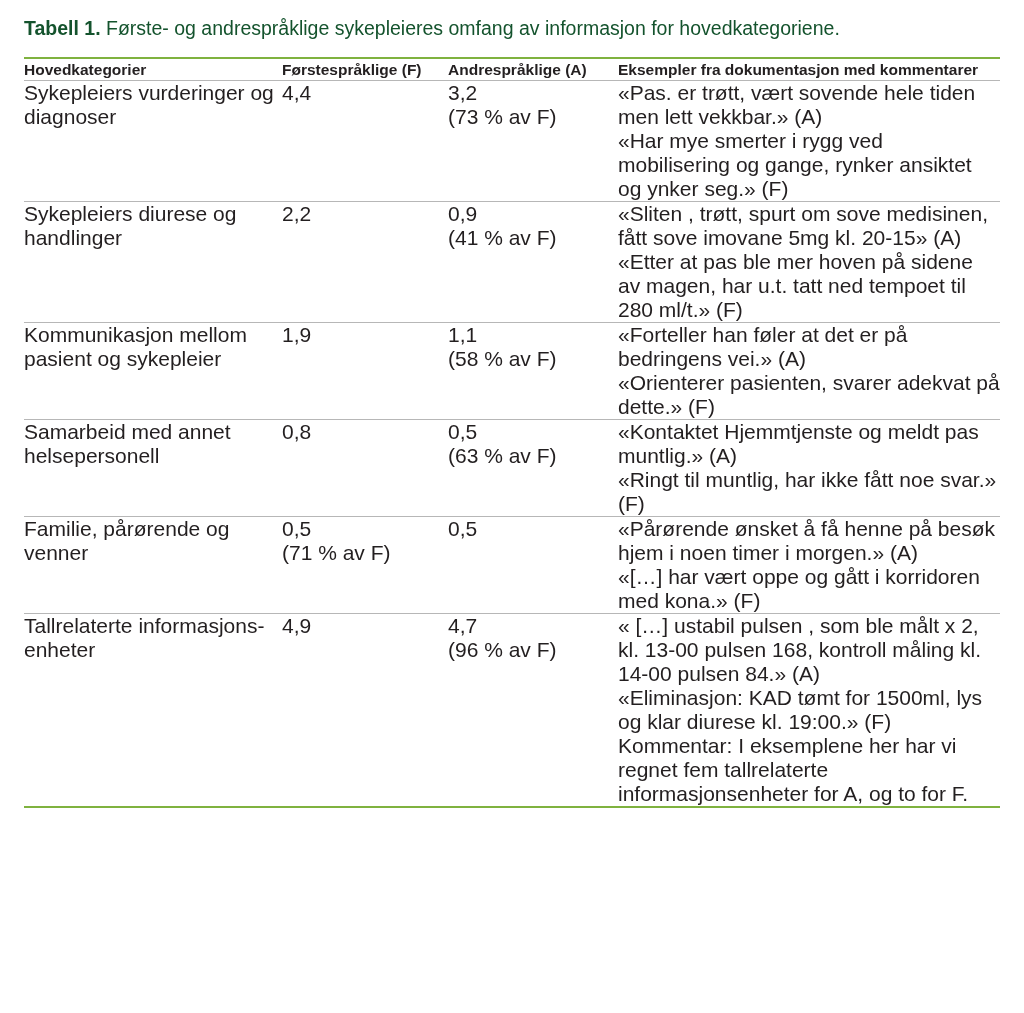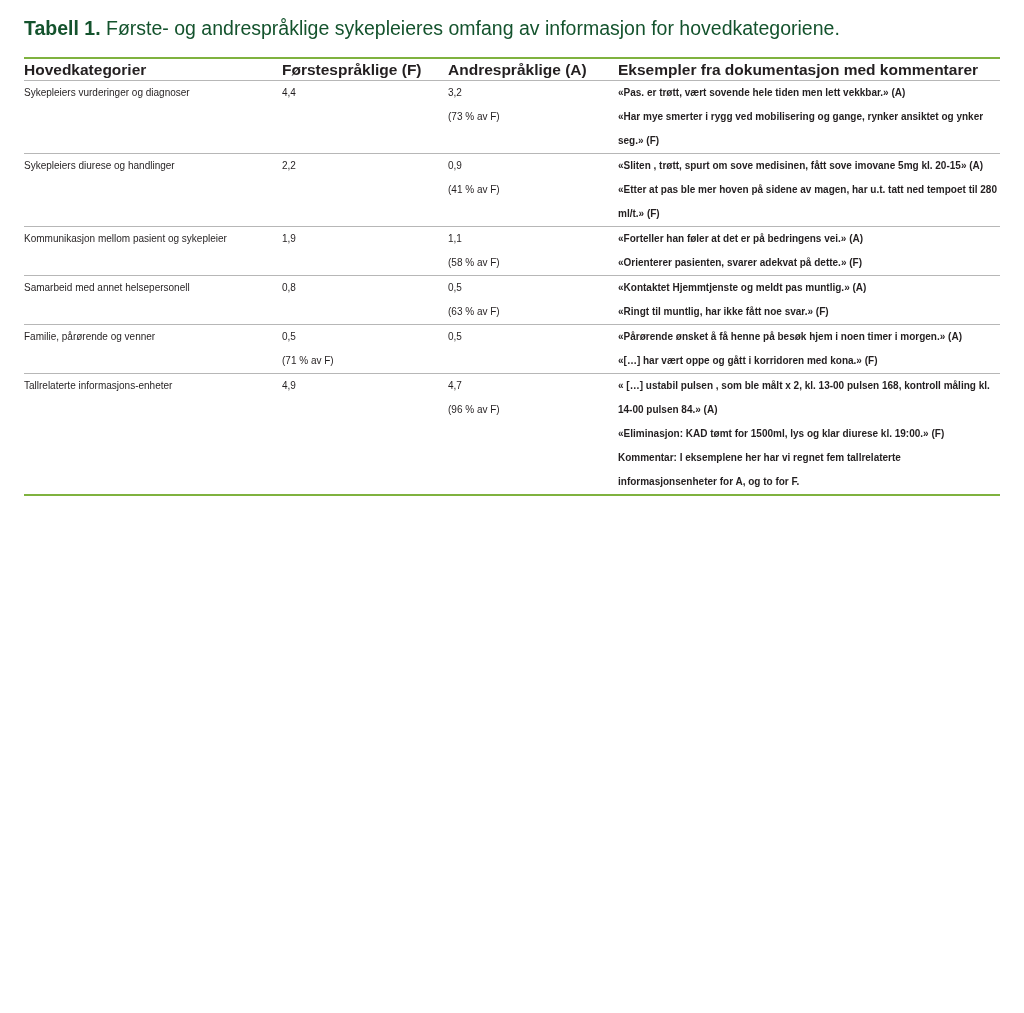"Sykepleiers vurderinger og diagnoser" tbody tr td { font-size: 10px -> 21px }
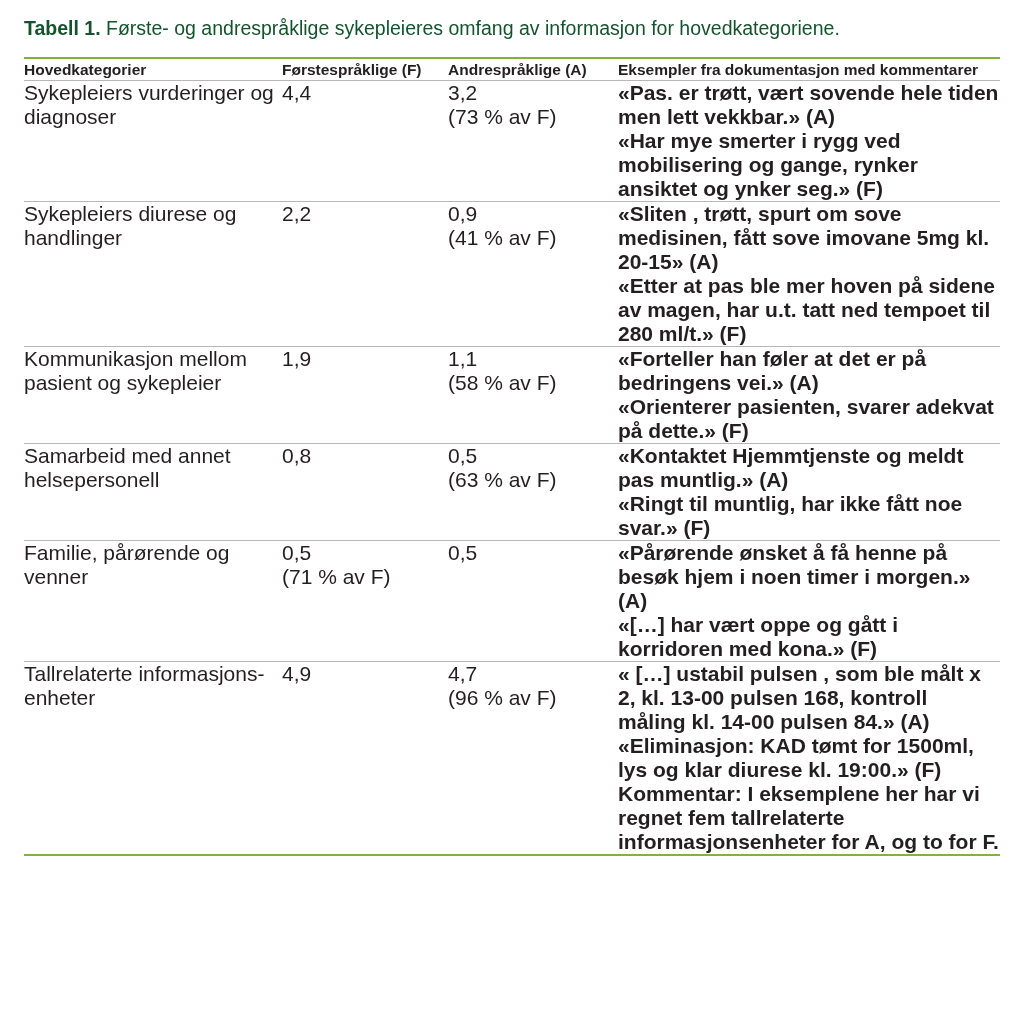"«Pas. er trøtt, vært sovende" td.examples .ex { font-weight: bold -> none }
